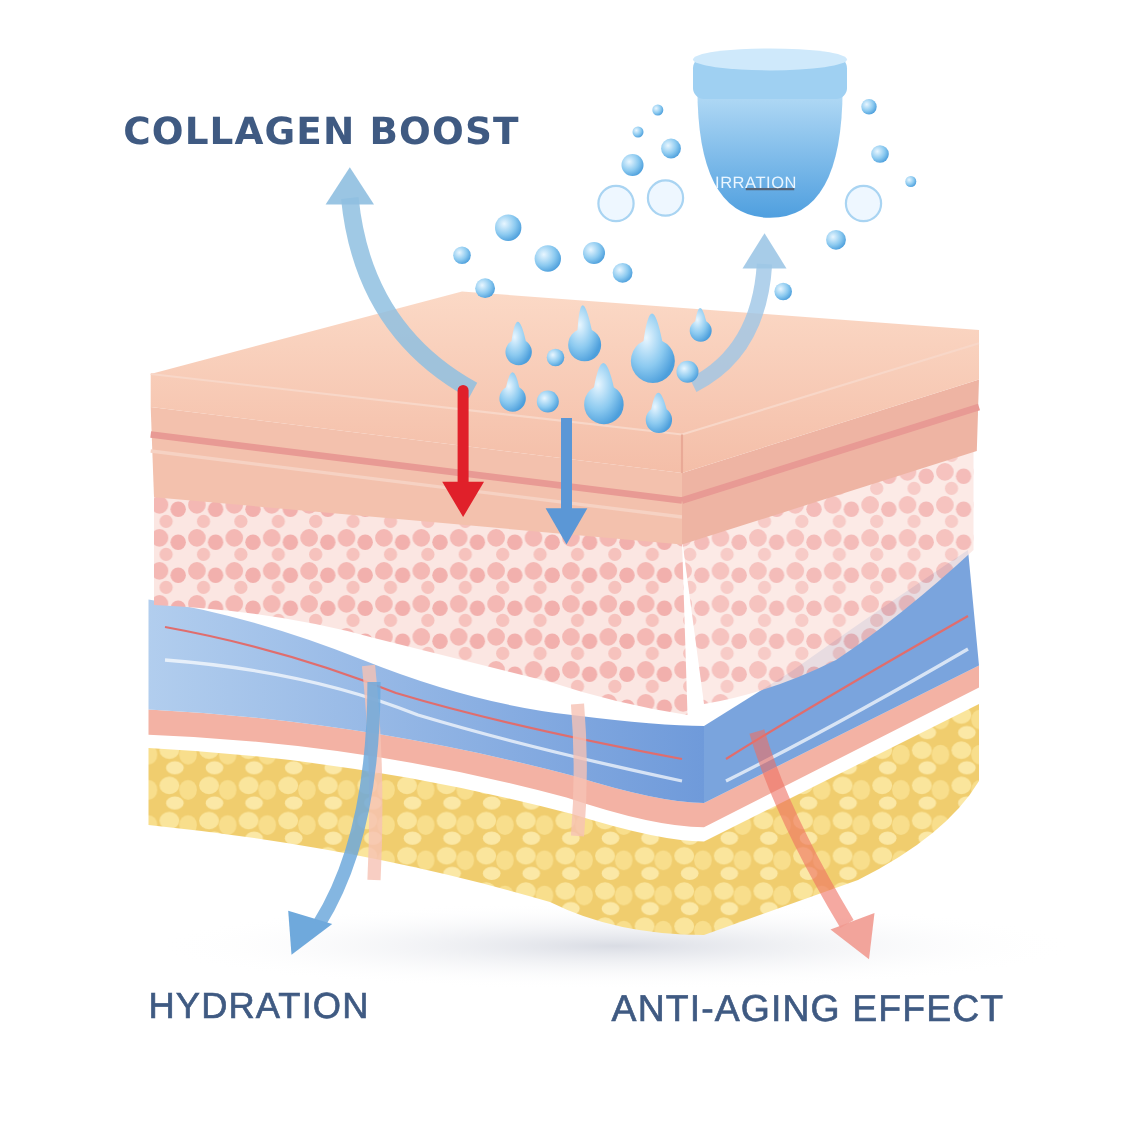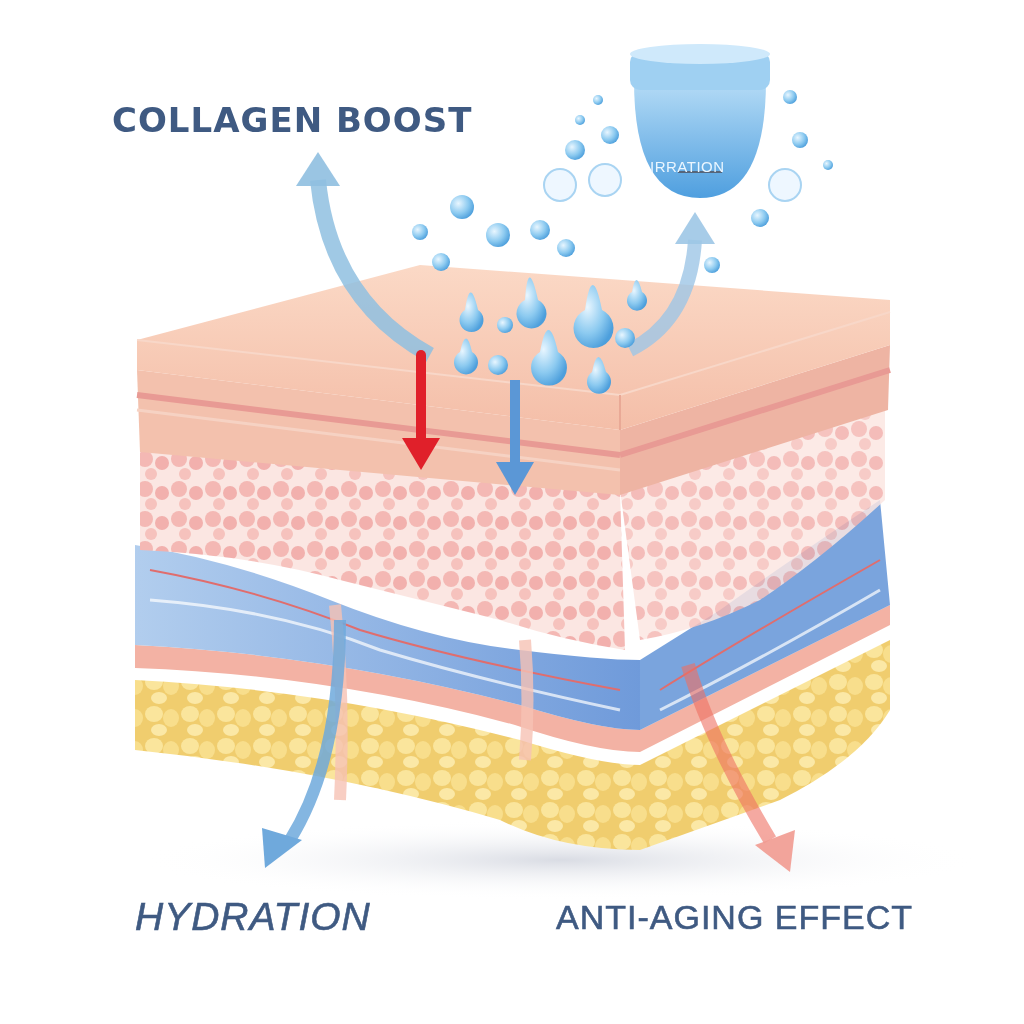"HYDRATION" #lbl-hydration { font-size: 39px -> 33px; font-style: italic -> none }
